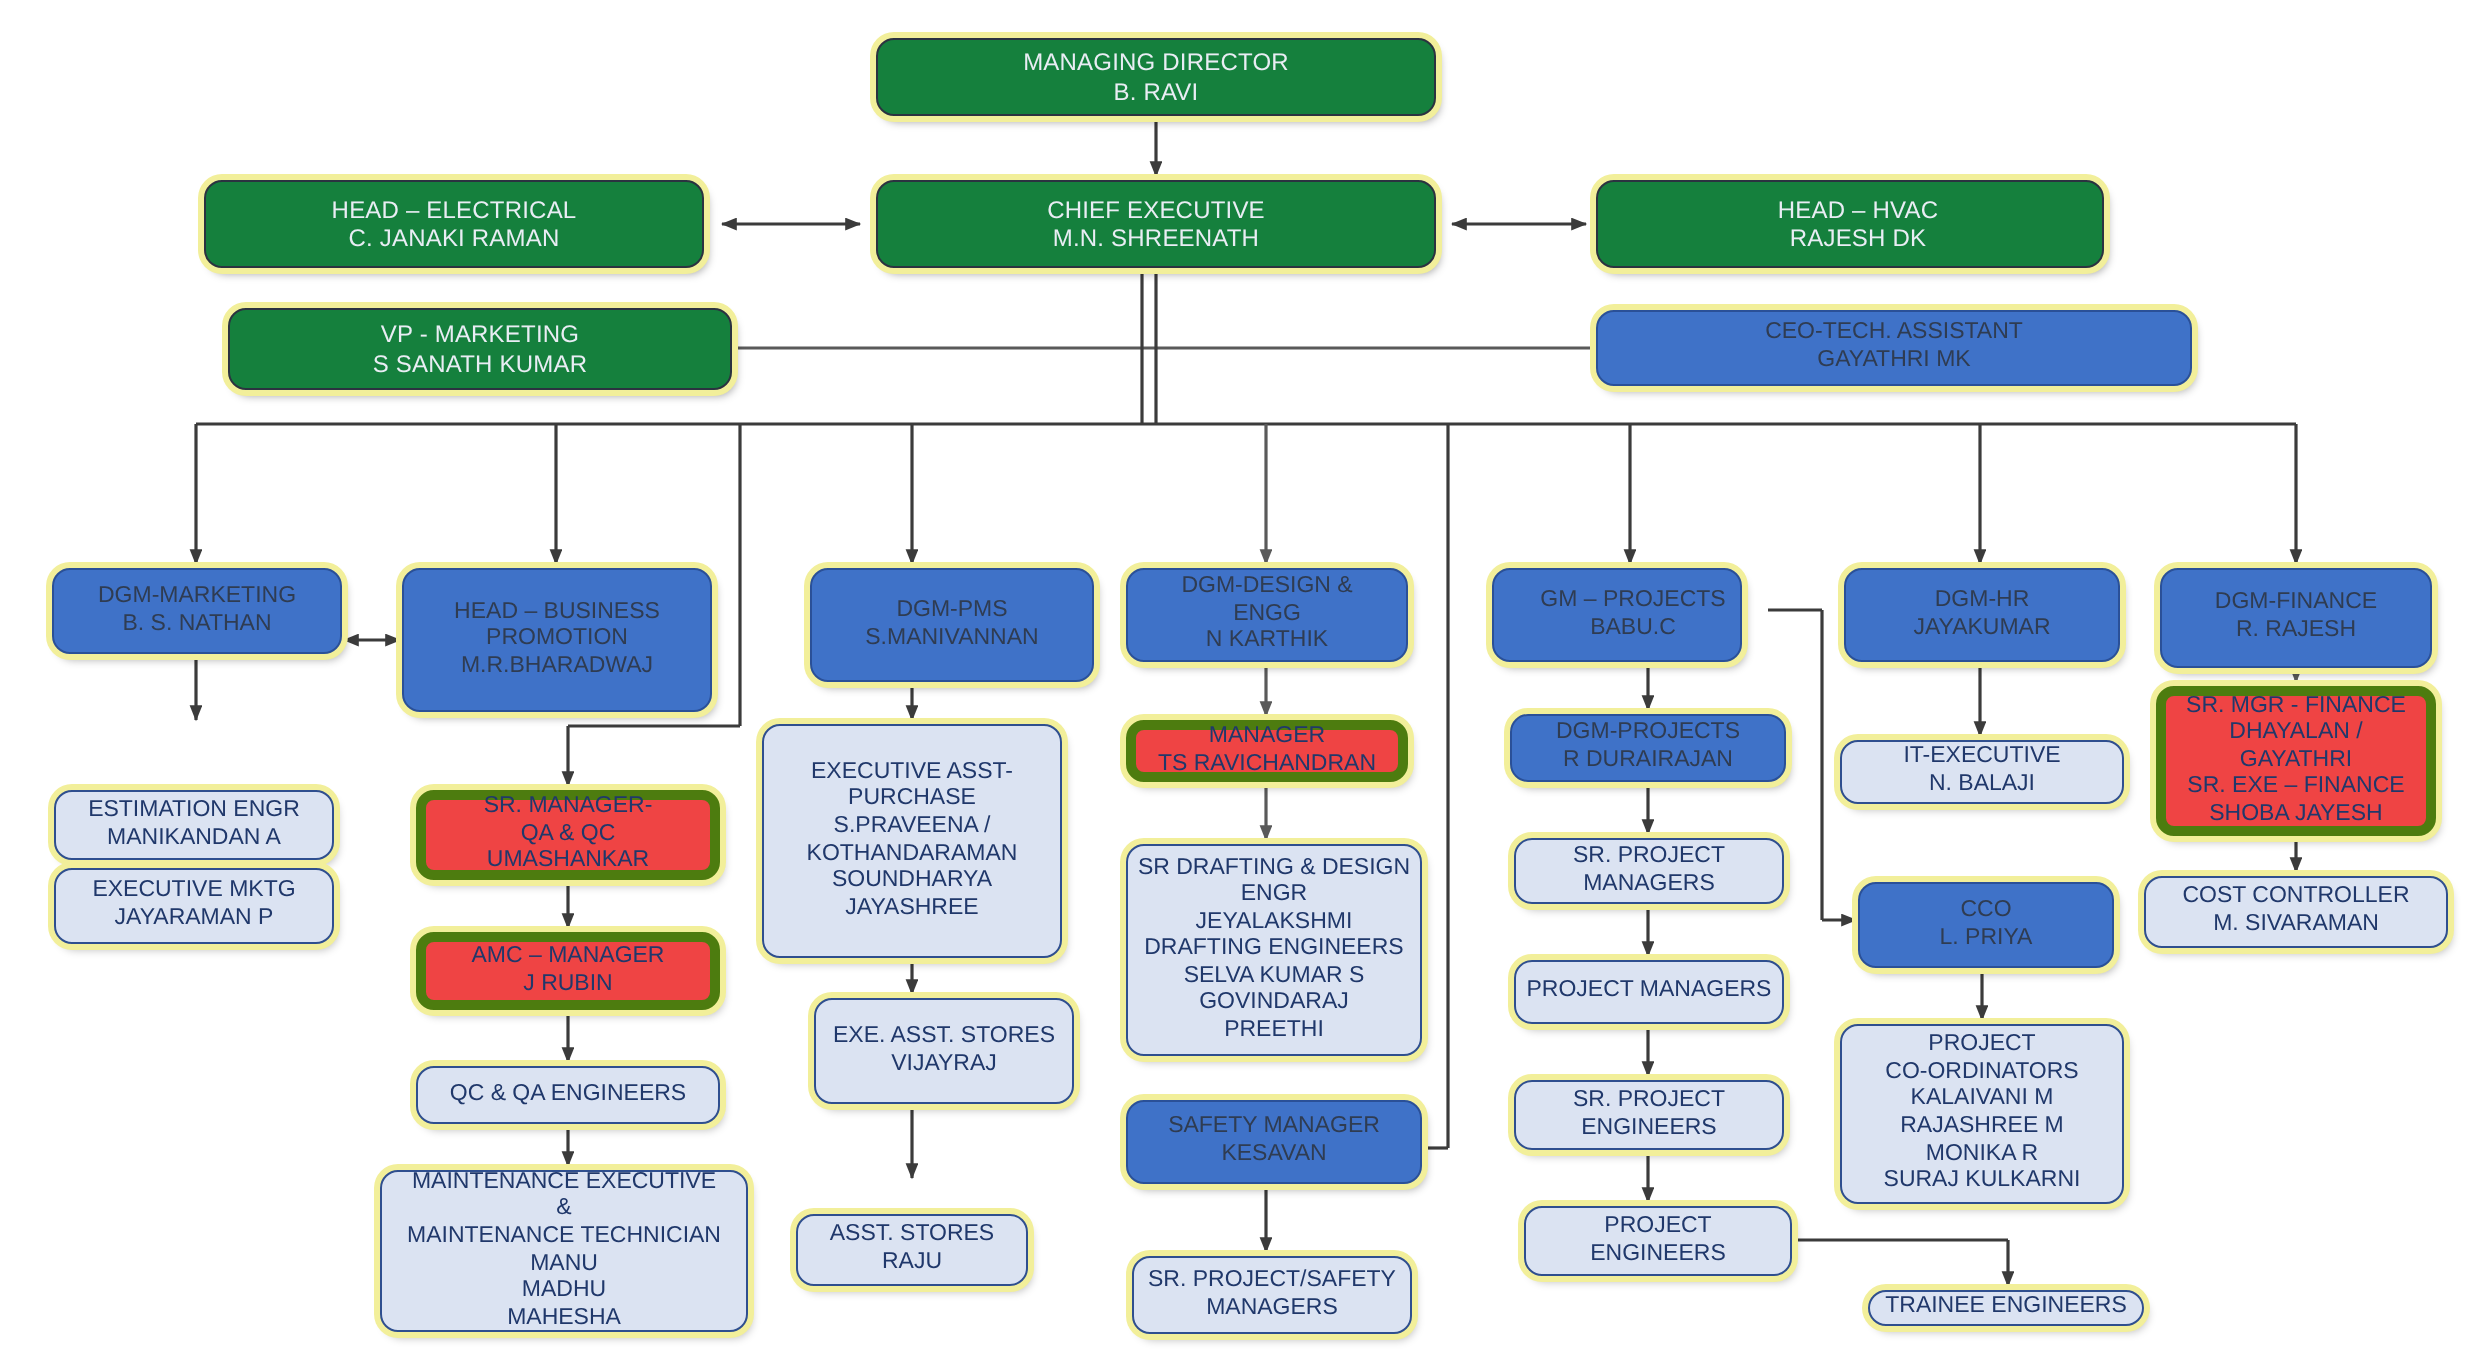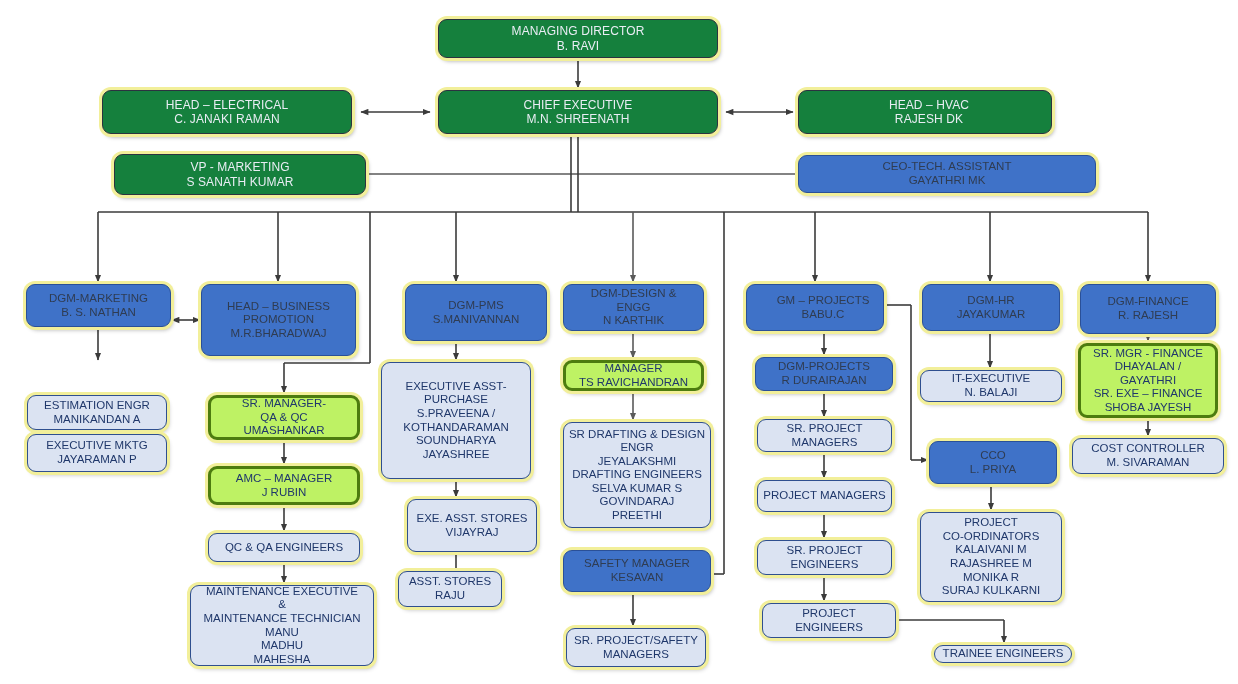"GM – PROJECTS" div.box { width: 138px -> 125px }
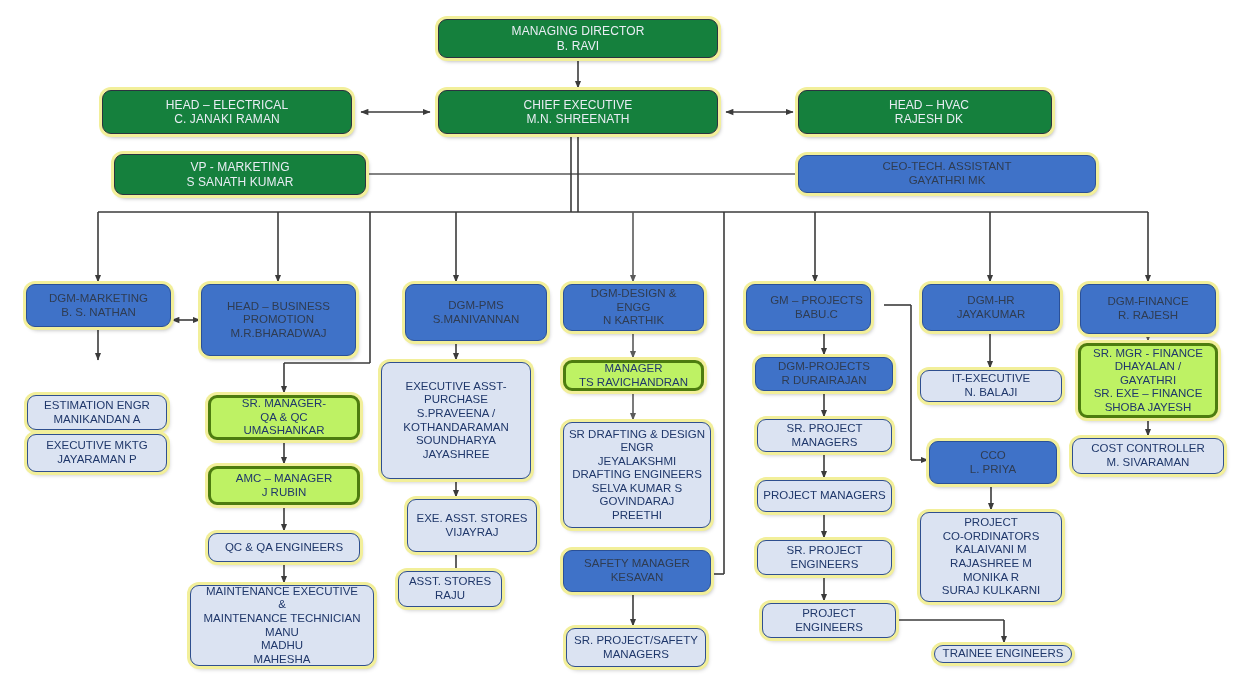"SR. MGR - FINANCE" .box.steel { background: #bef264 -> #ef4444; border: 3px solid #4d7c0f -> 5px solid #4d7c0f }
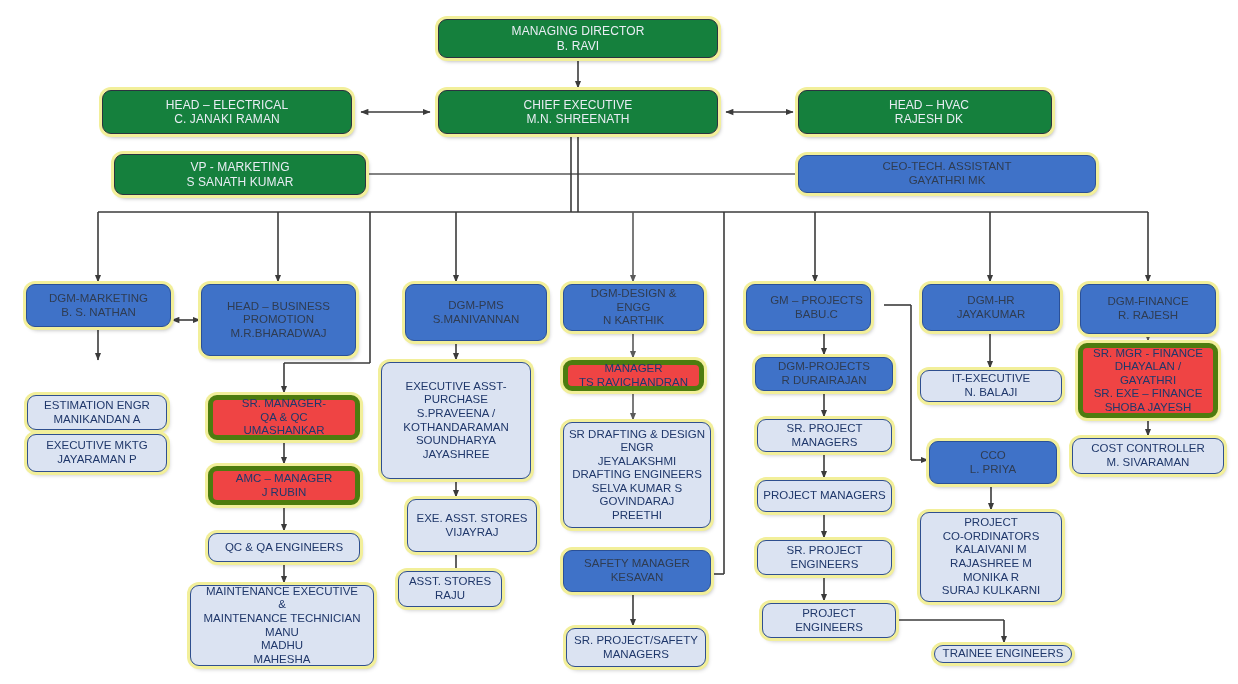"ASST. STORES" div.box { top: 571px -> 607px; width: 104px -> 116px }
